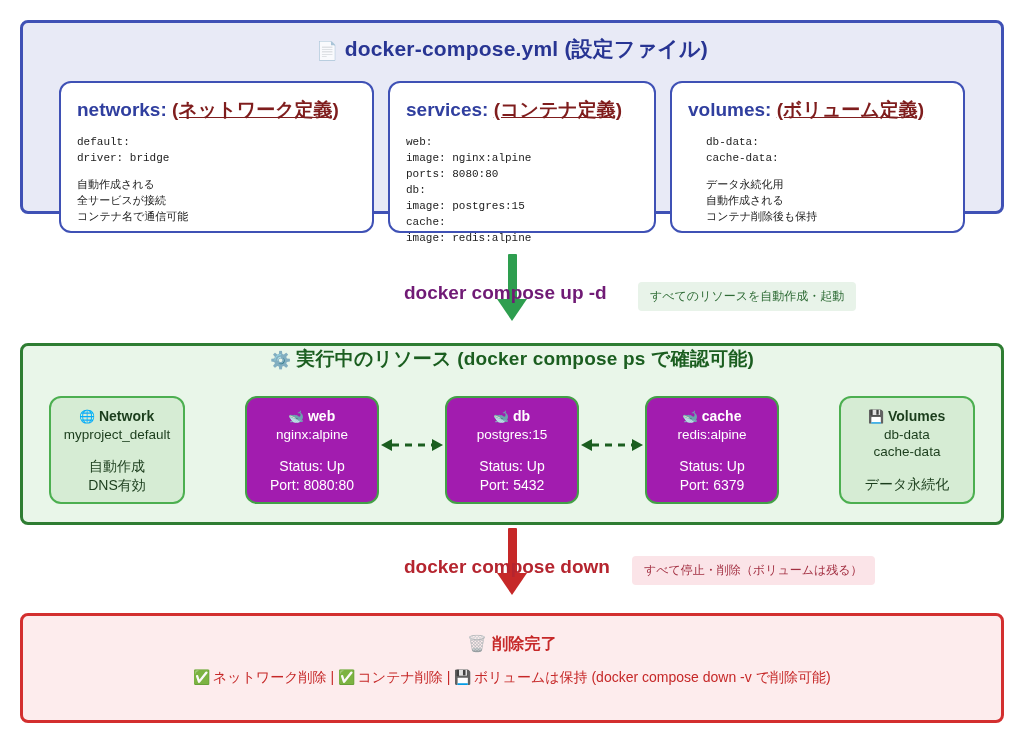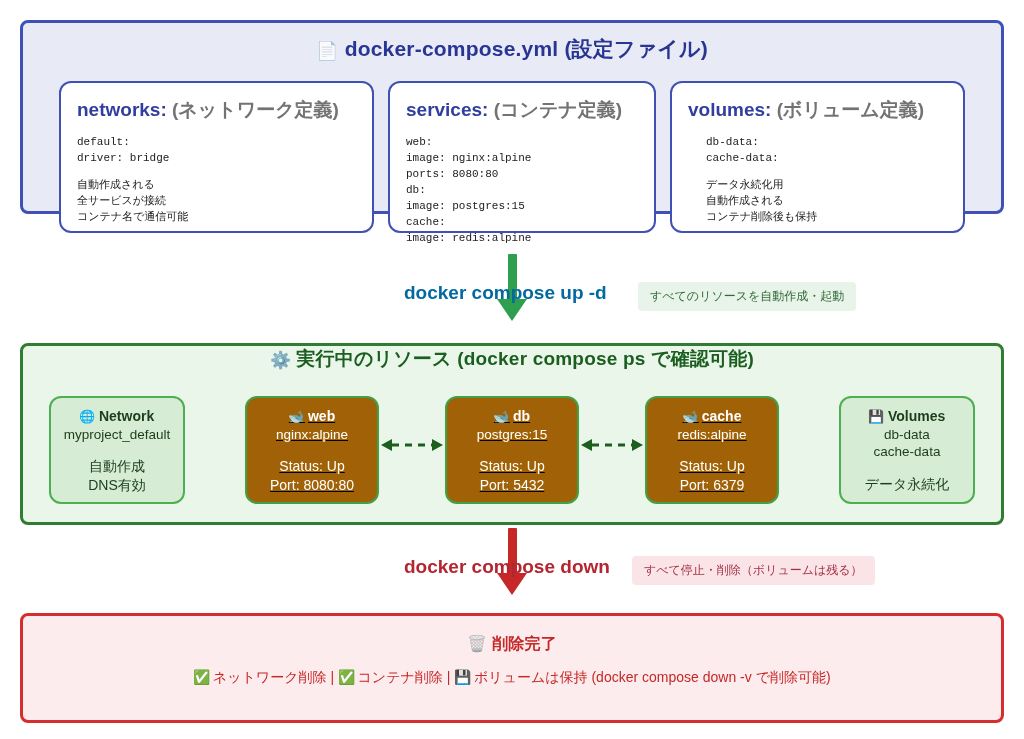"(ネットワーク定義)" .yaml-head .paren { color: #737373 -> #7f1d1d; text-decoration: none -> underline }
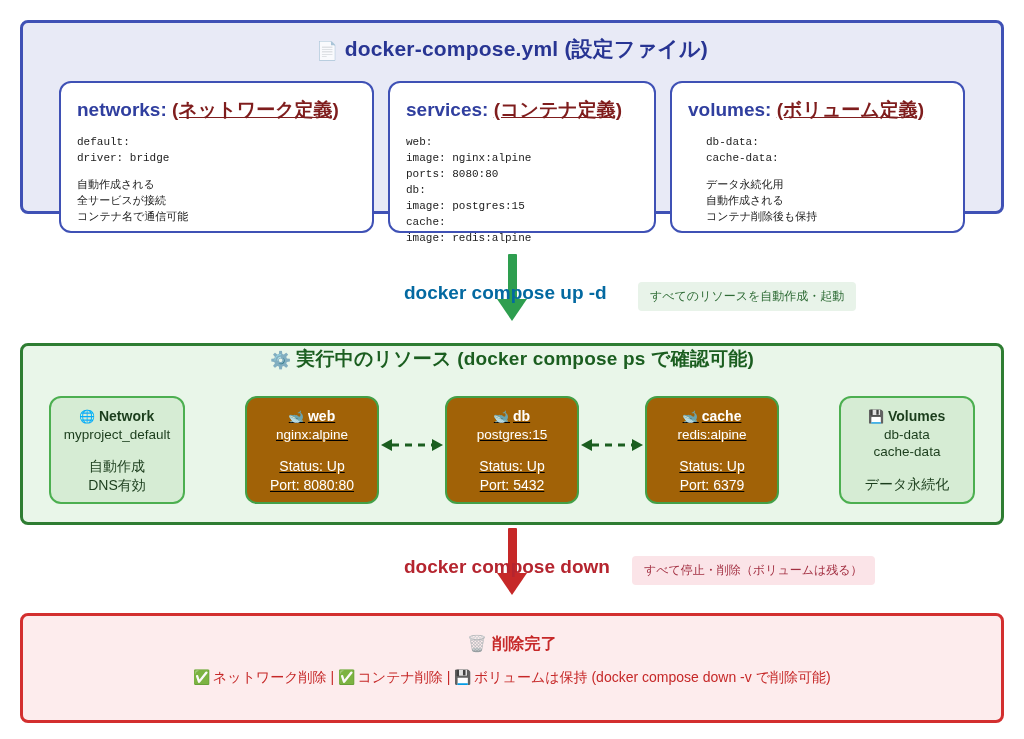"docker compose up -d" #flow-up-label { color: #0369a1 -> #701a75 }
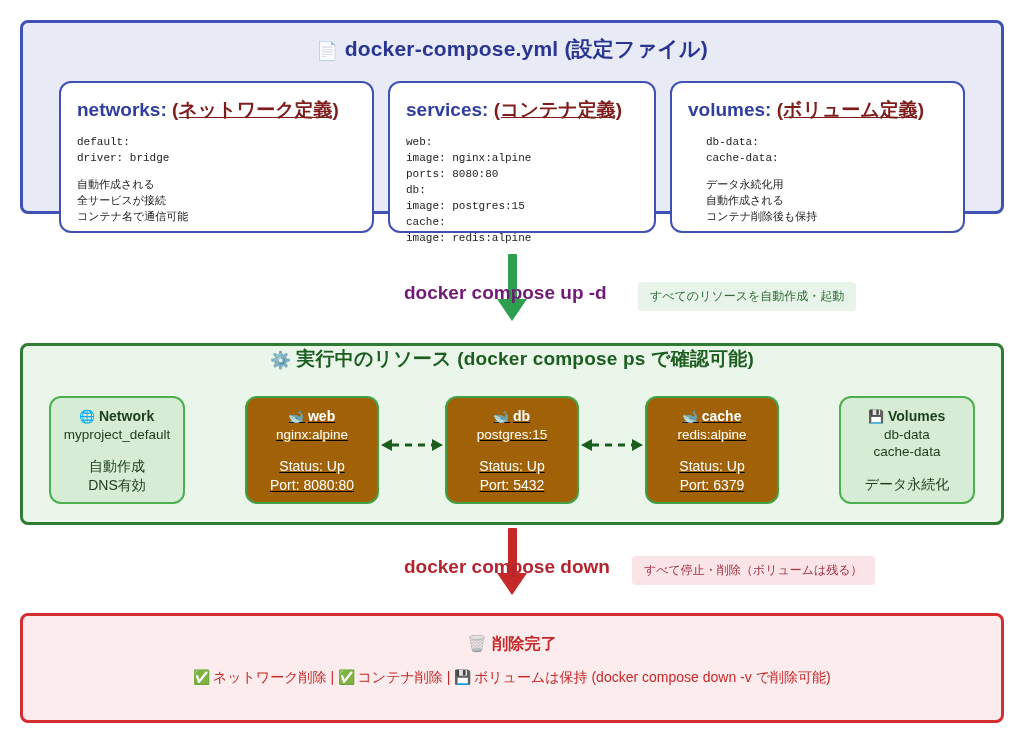"🐋 web" .res-card.solid { background: #a16207 -> #a21caf; text-decoration: underline -> none }
